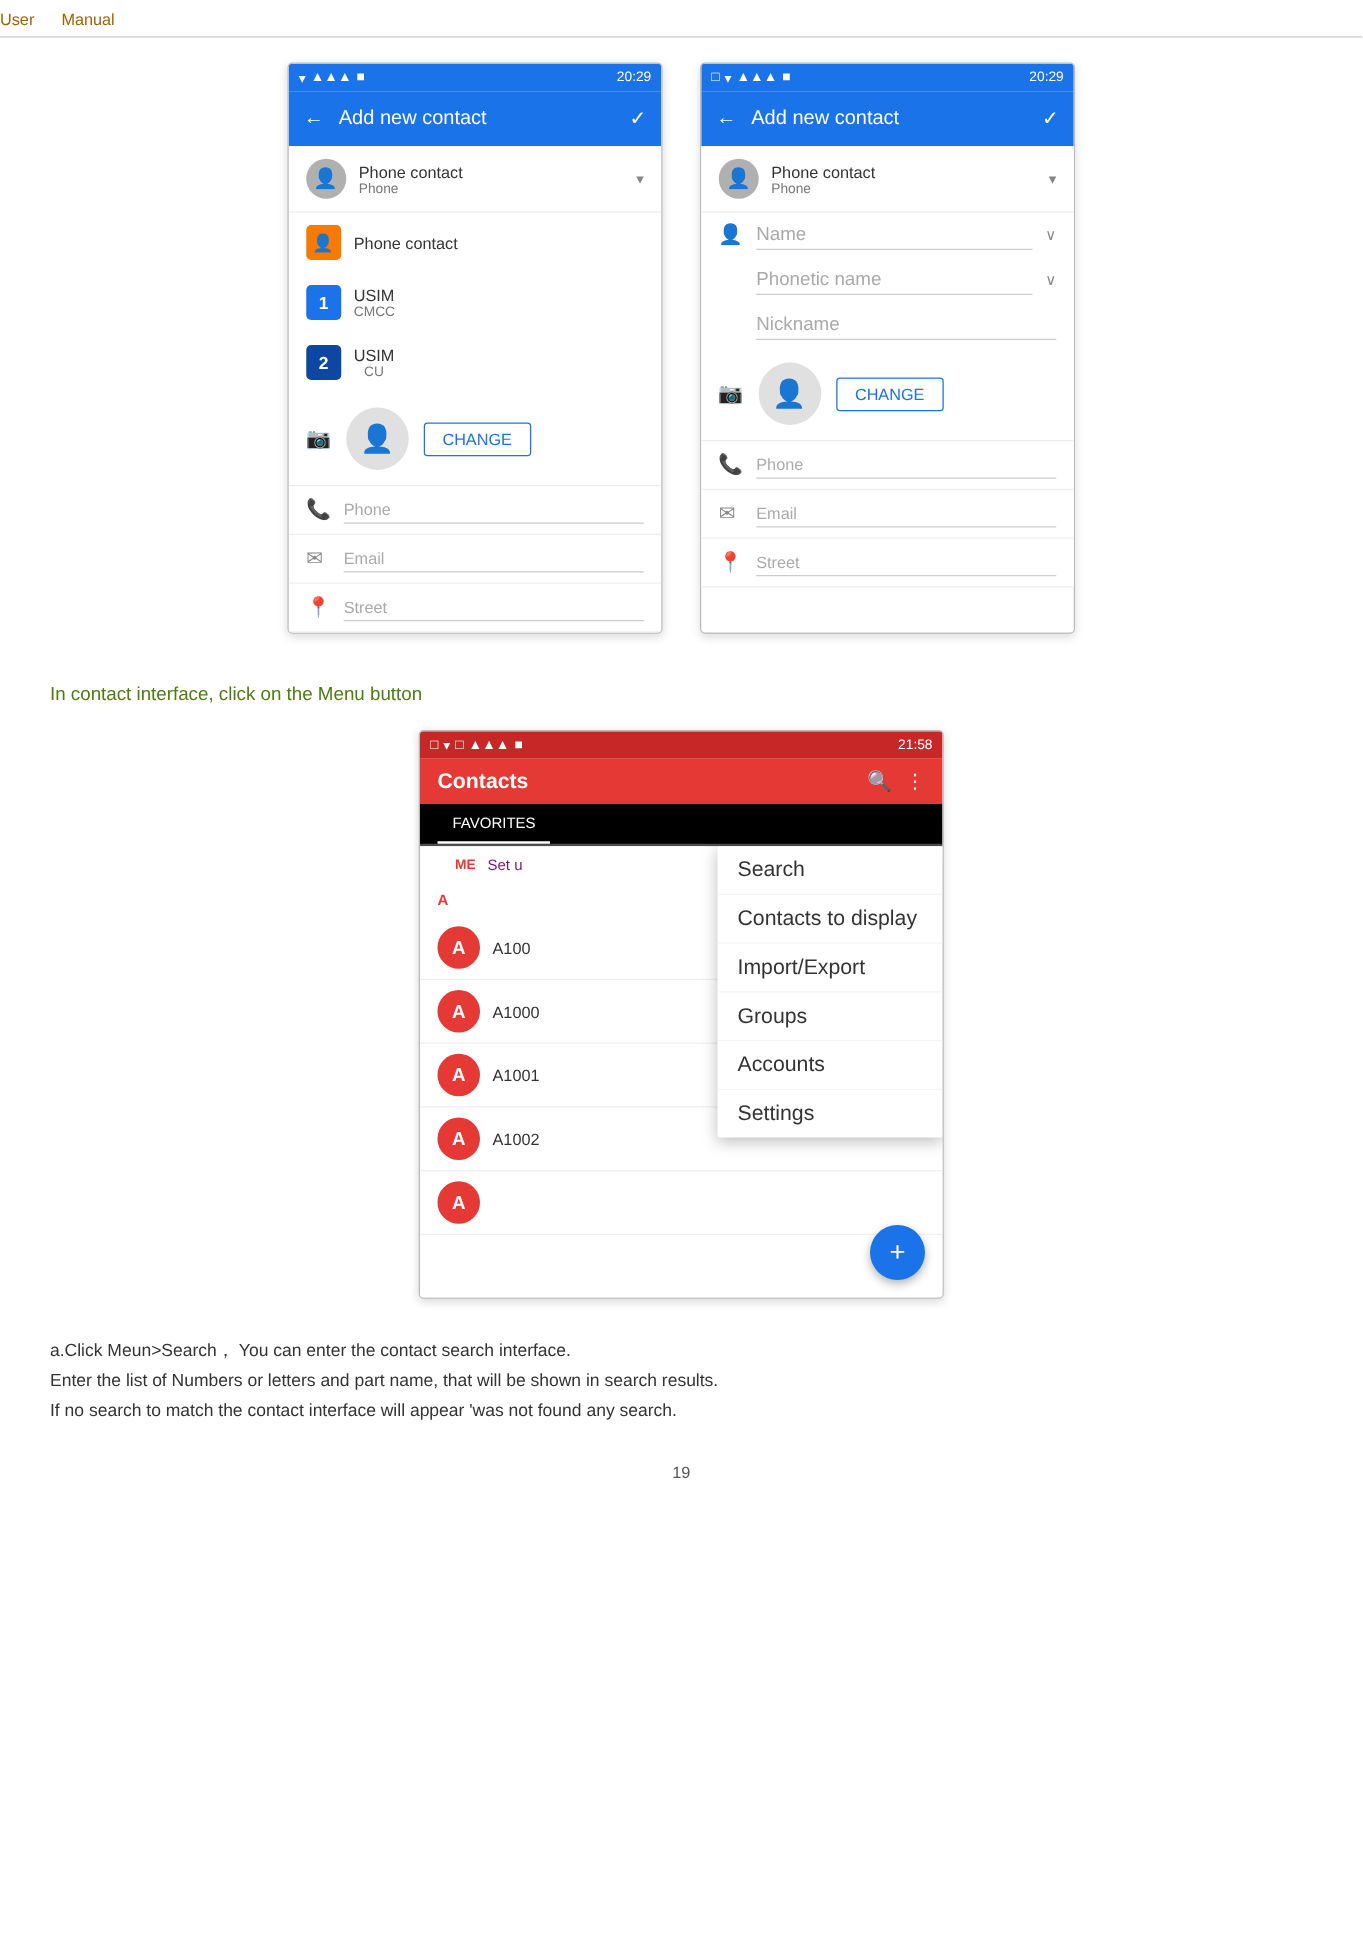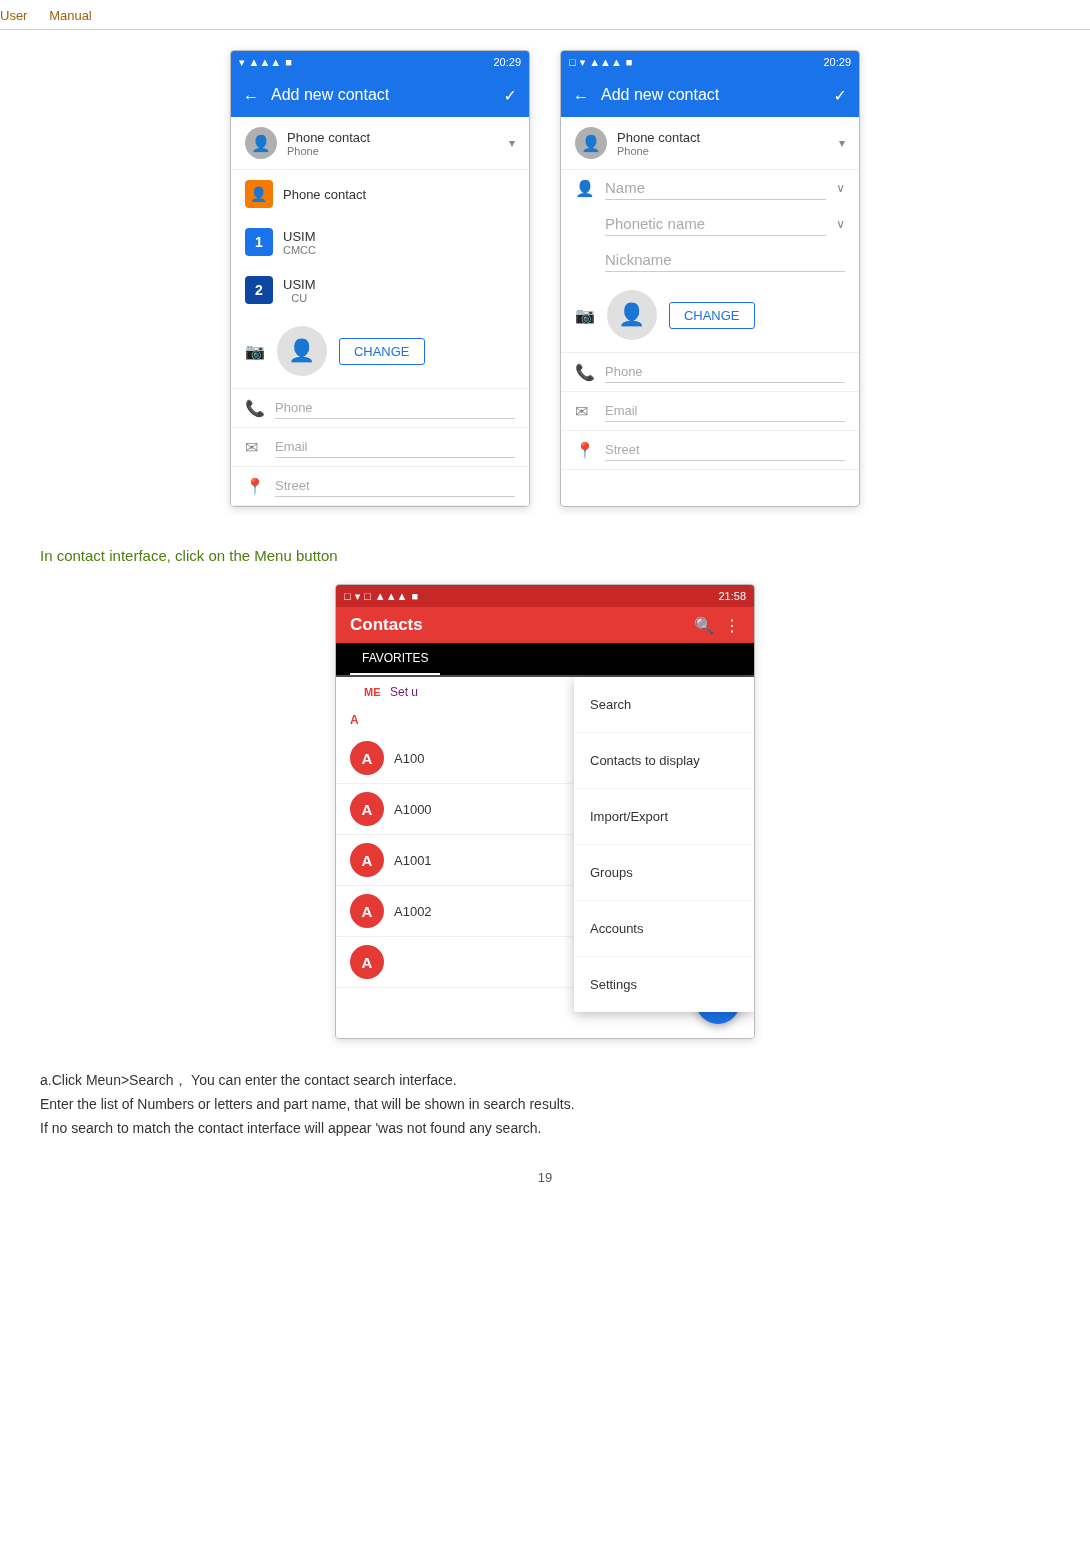"Search" .dropdown-menu-item { font-size: 13px -> 17px; padding: 20px 16px -> 9px 16px }
